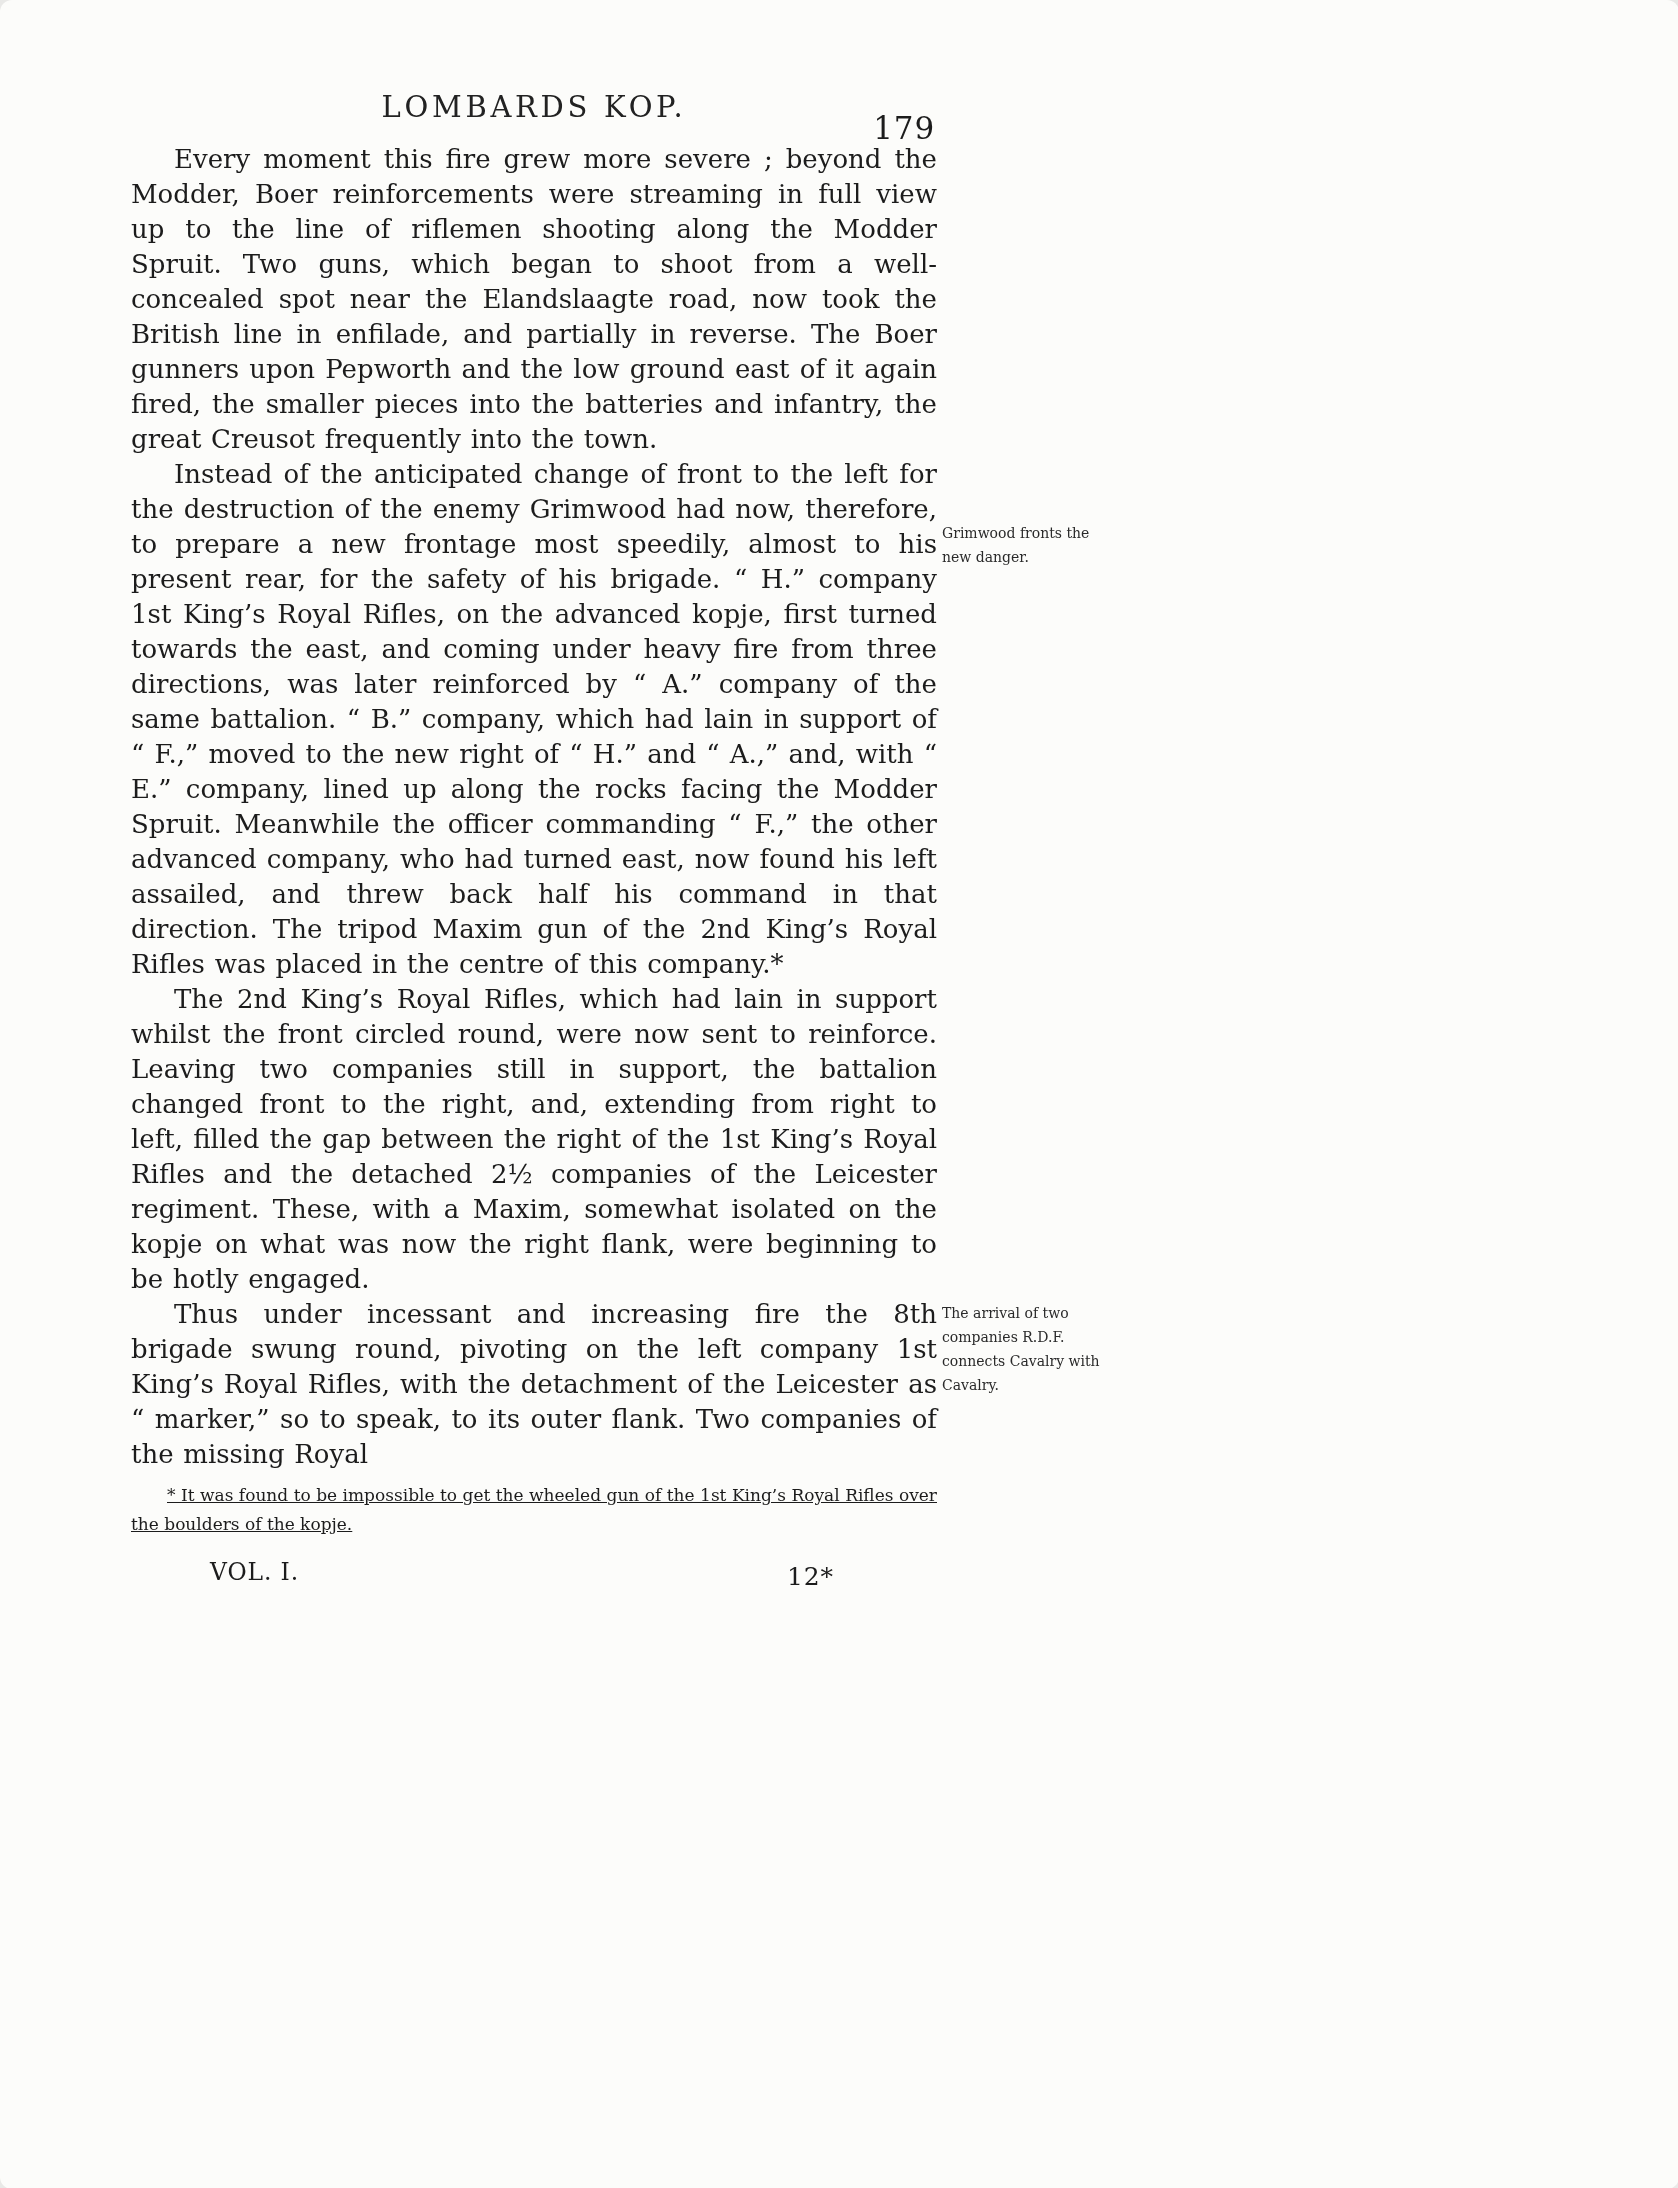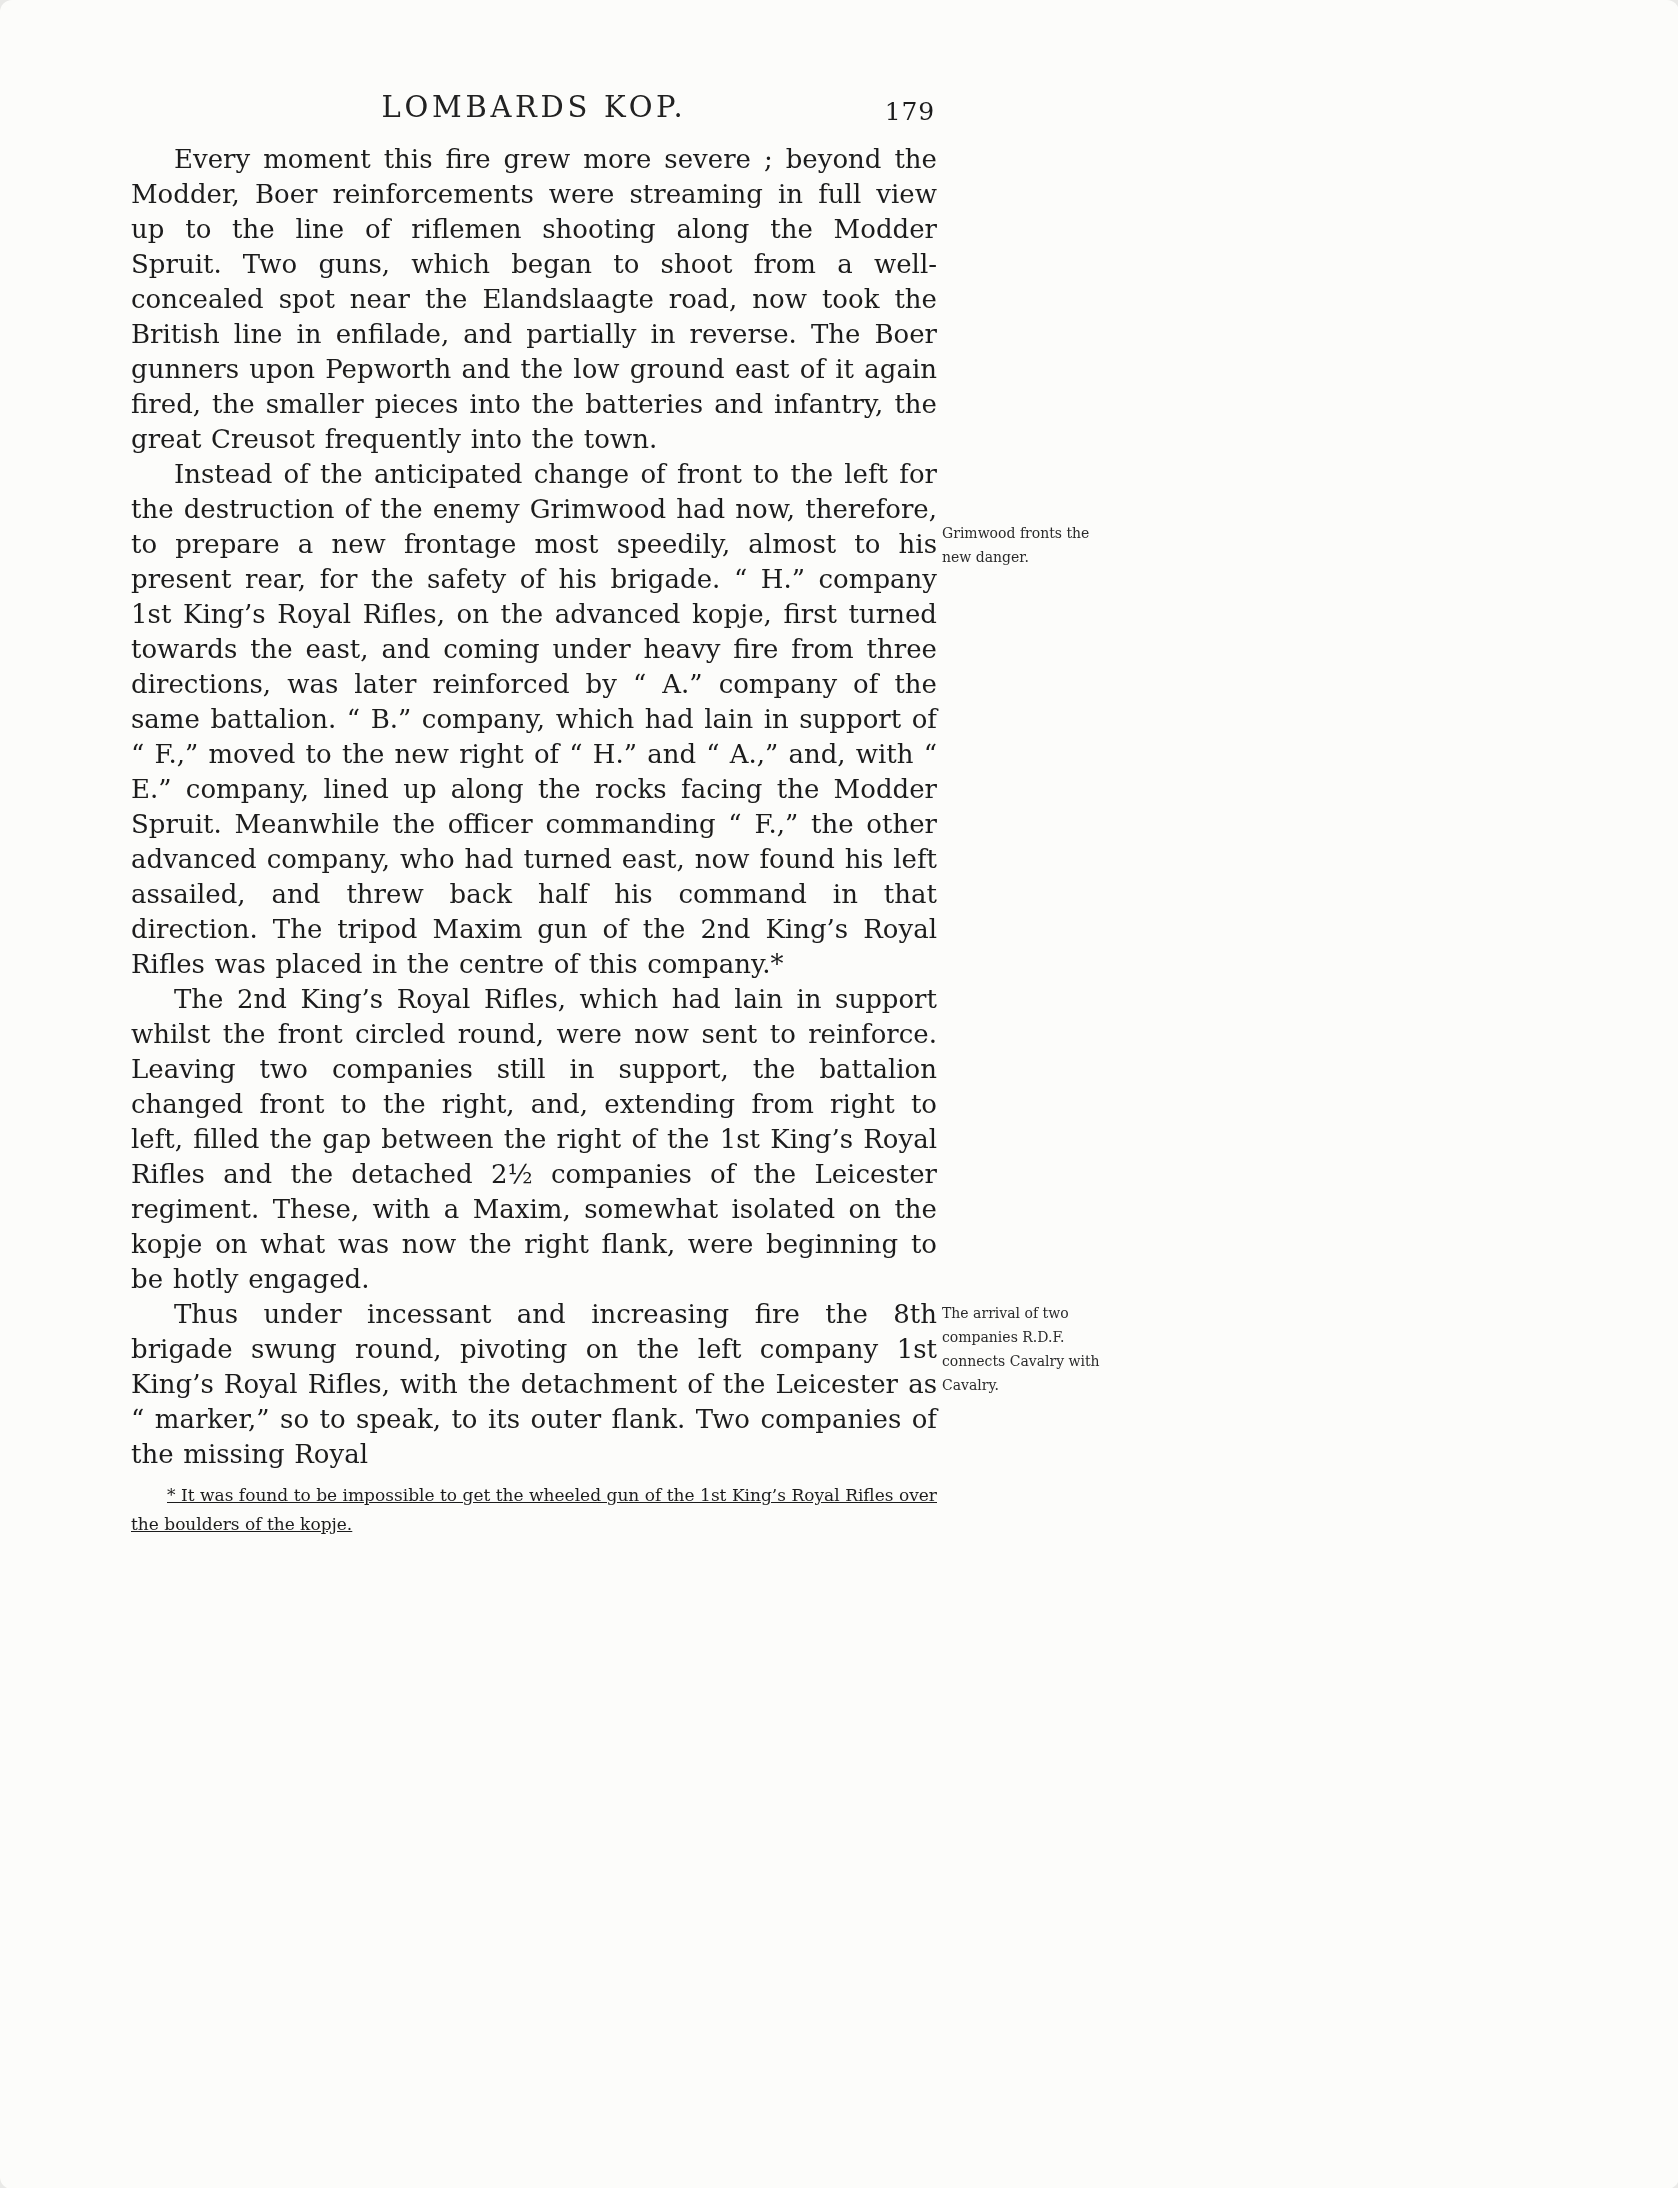"179" .page-number { font-size: 25px -> 31px; top: 7px -> 20px }
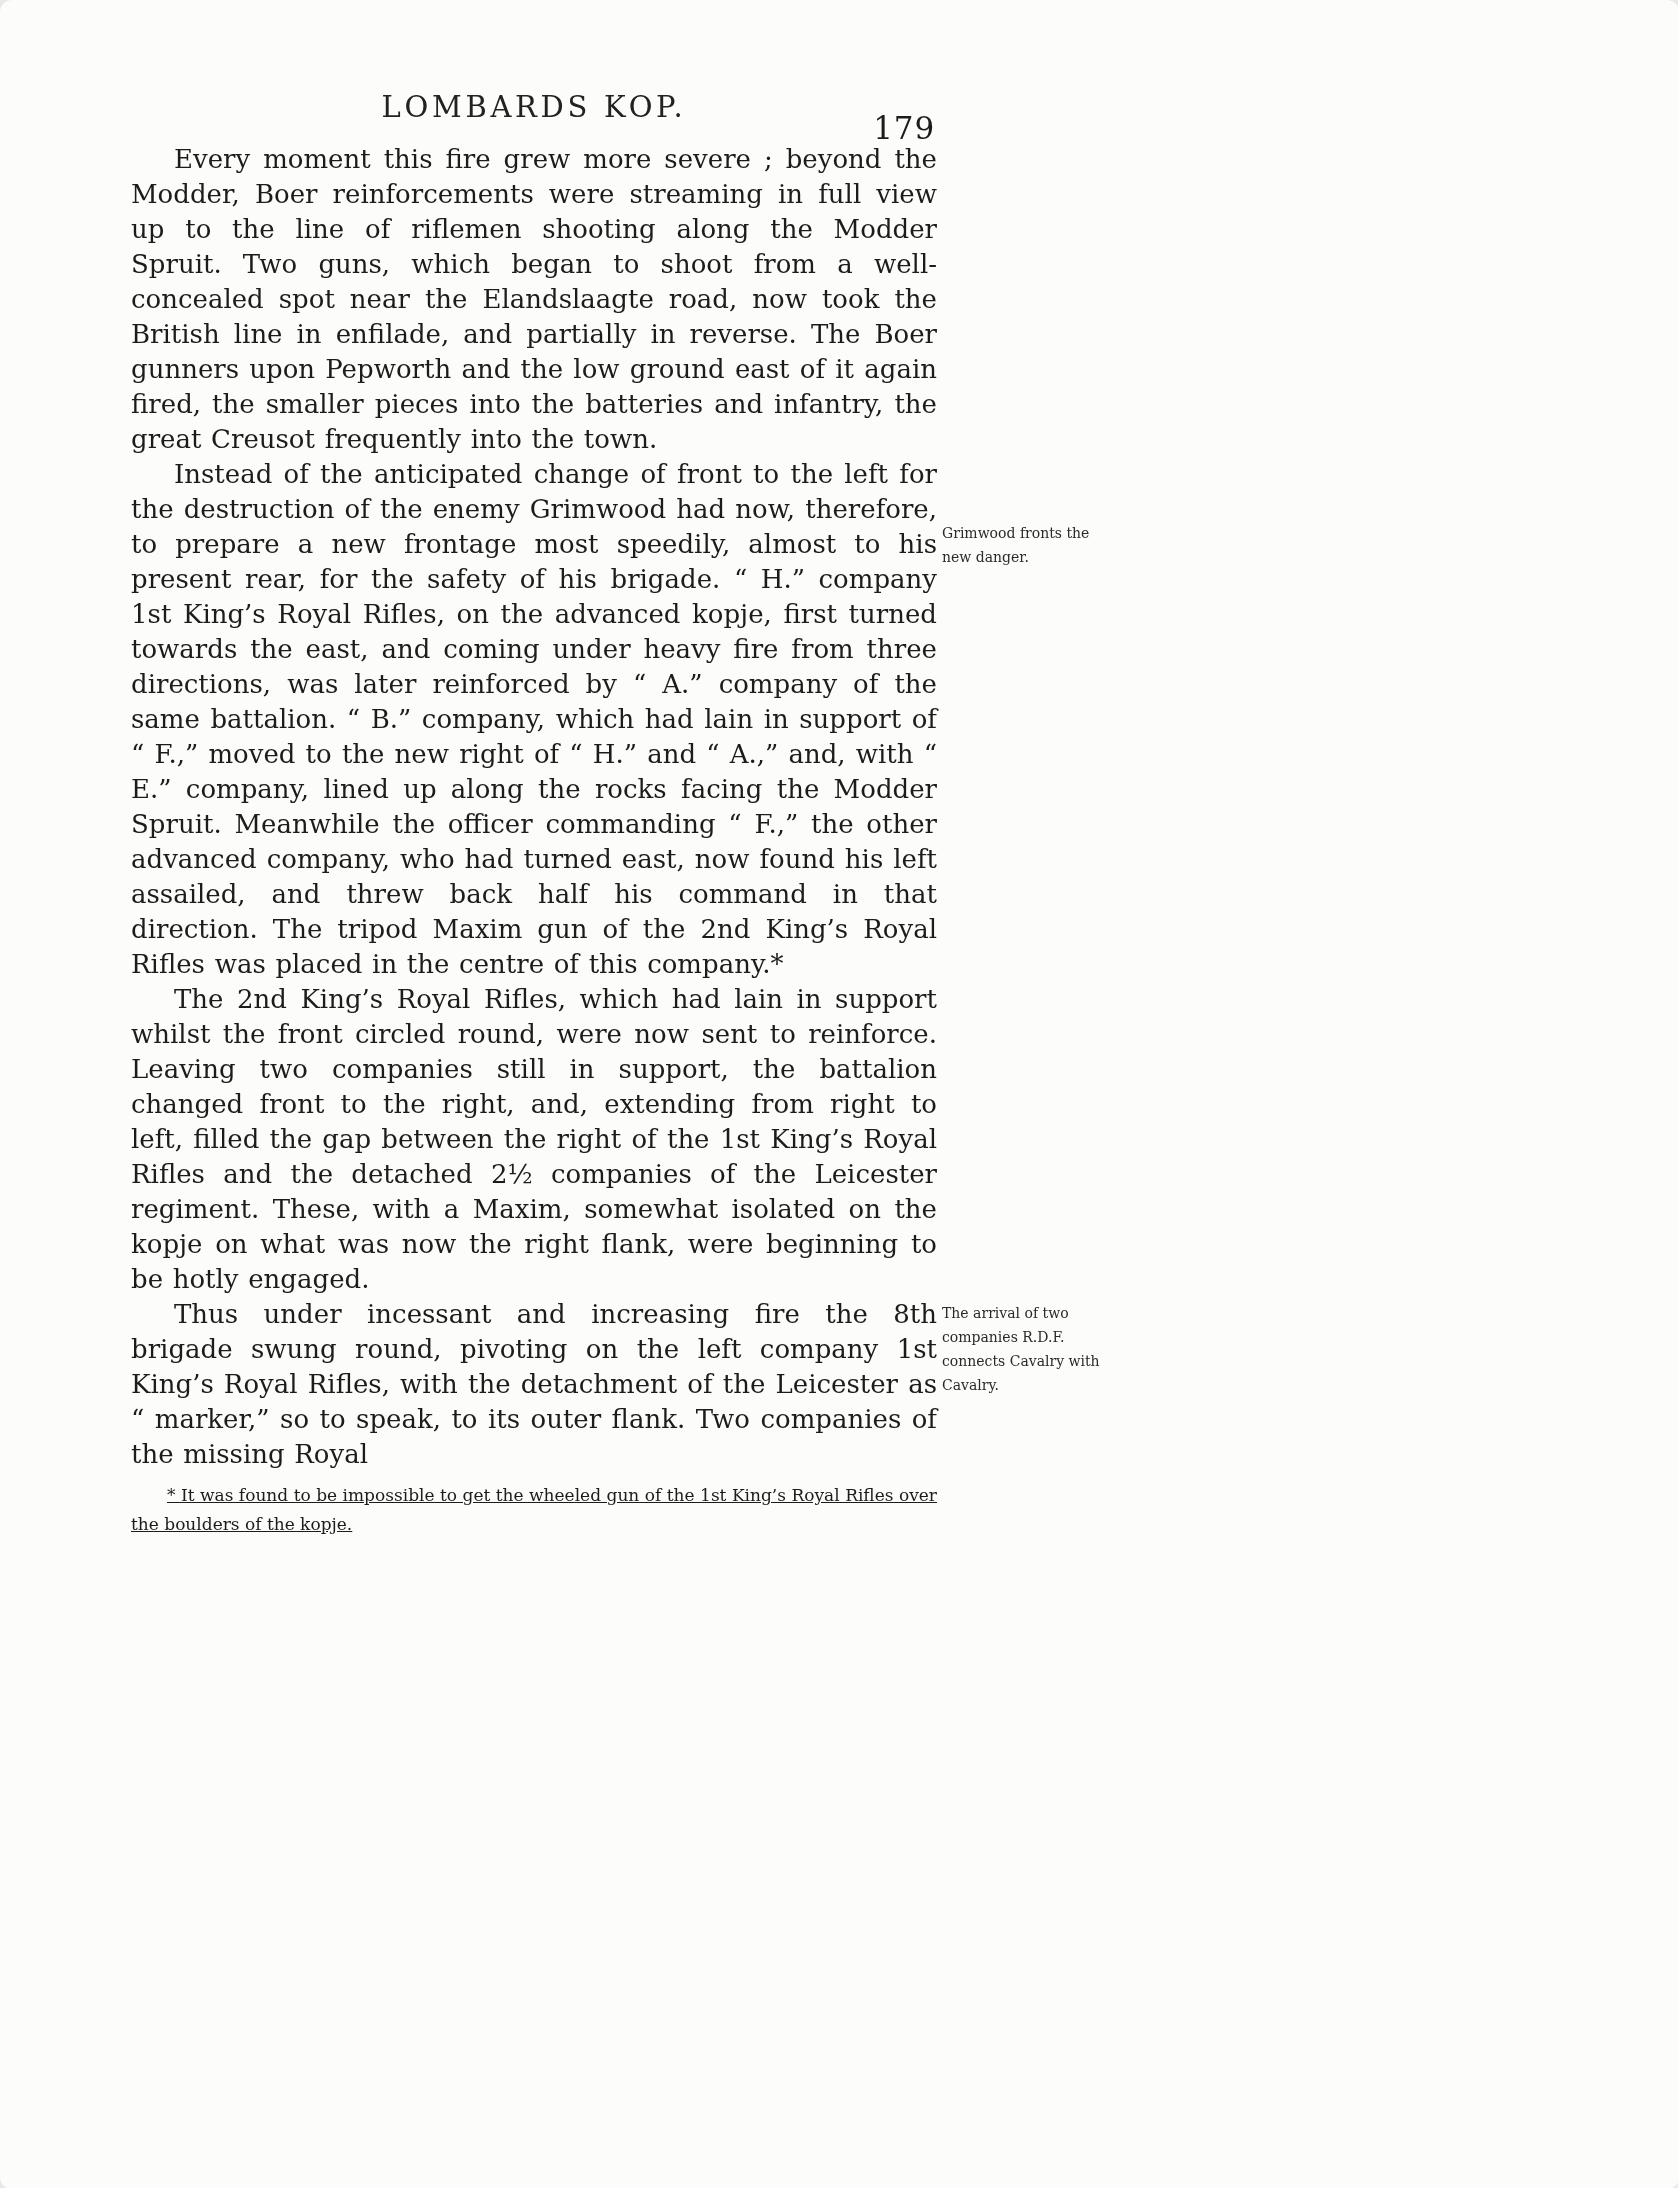"VOL. I." div.footer { html: none -> <div> <span>VOL. I.</span> <span>12*</span> </div> }
